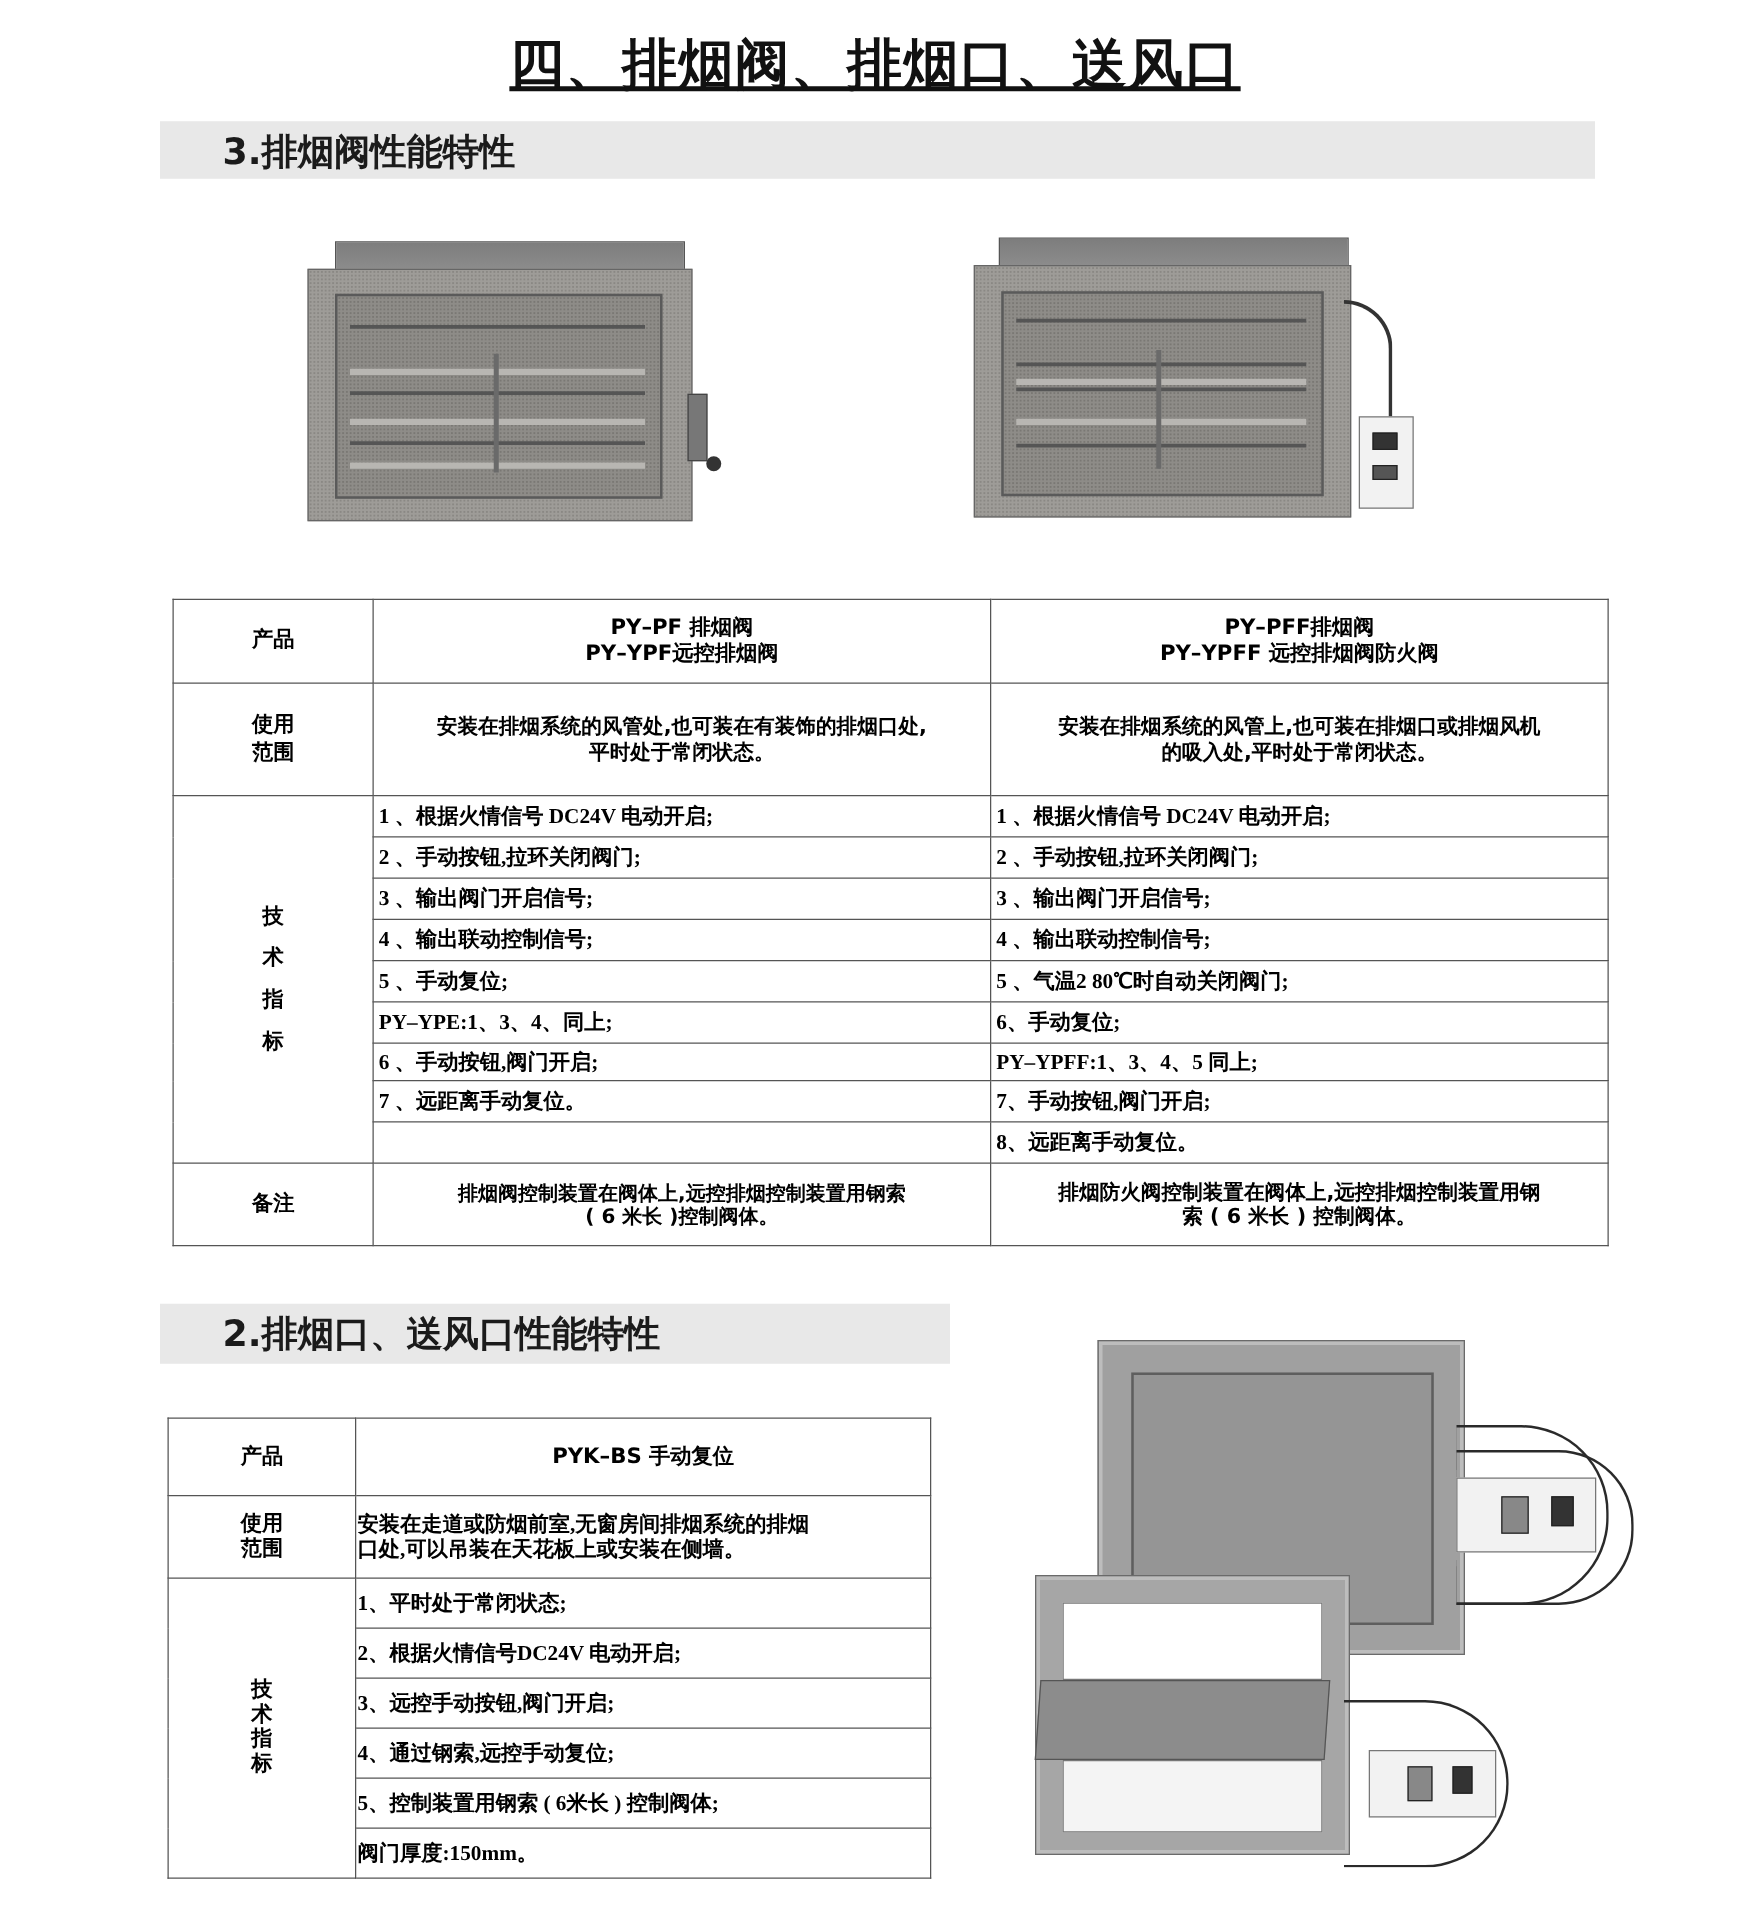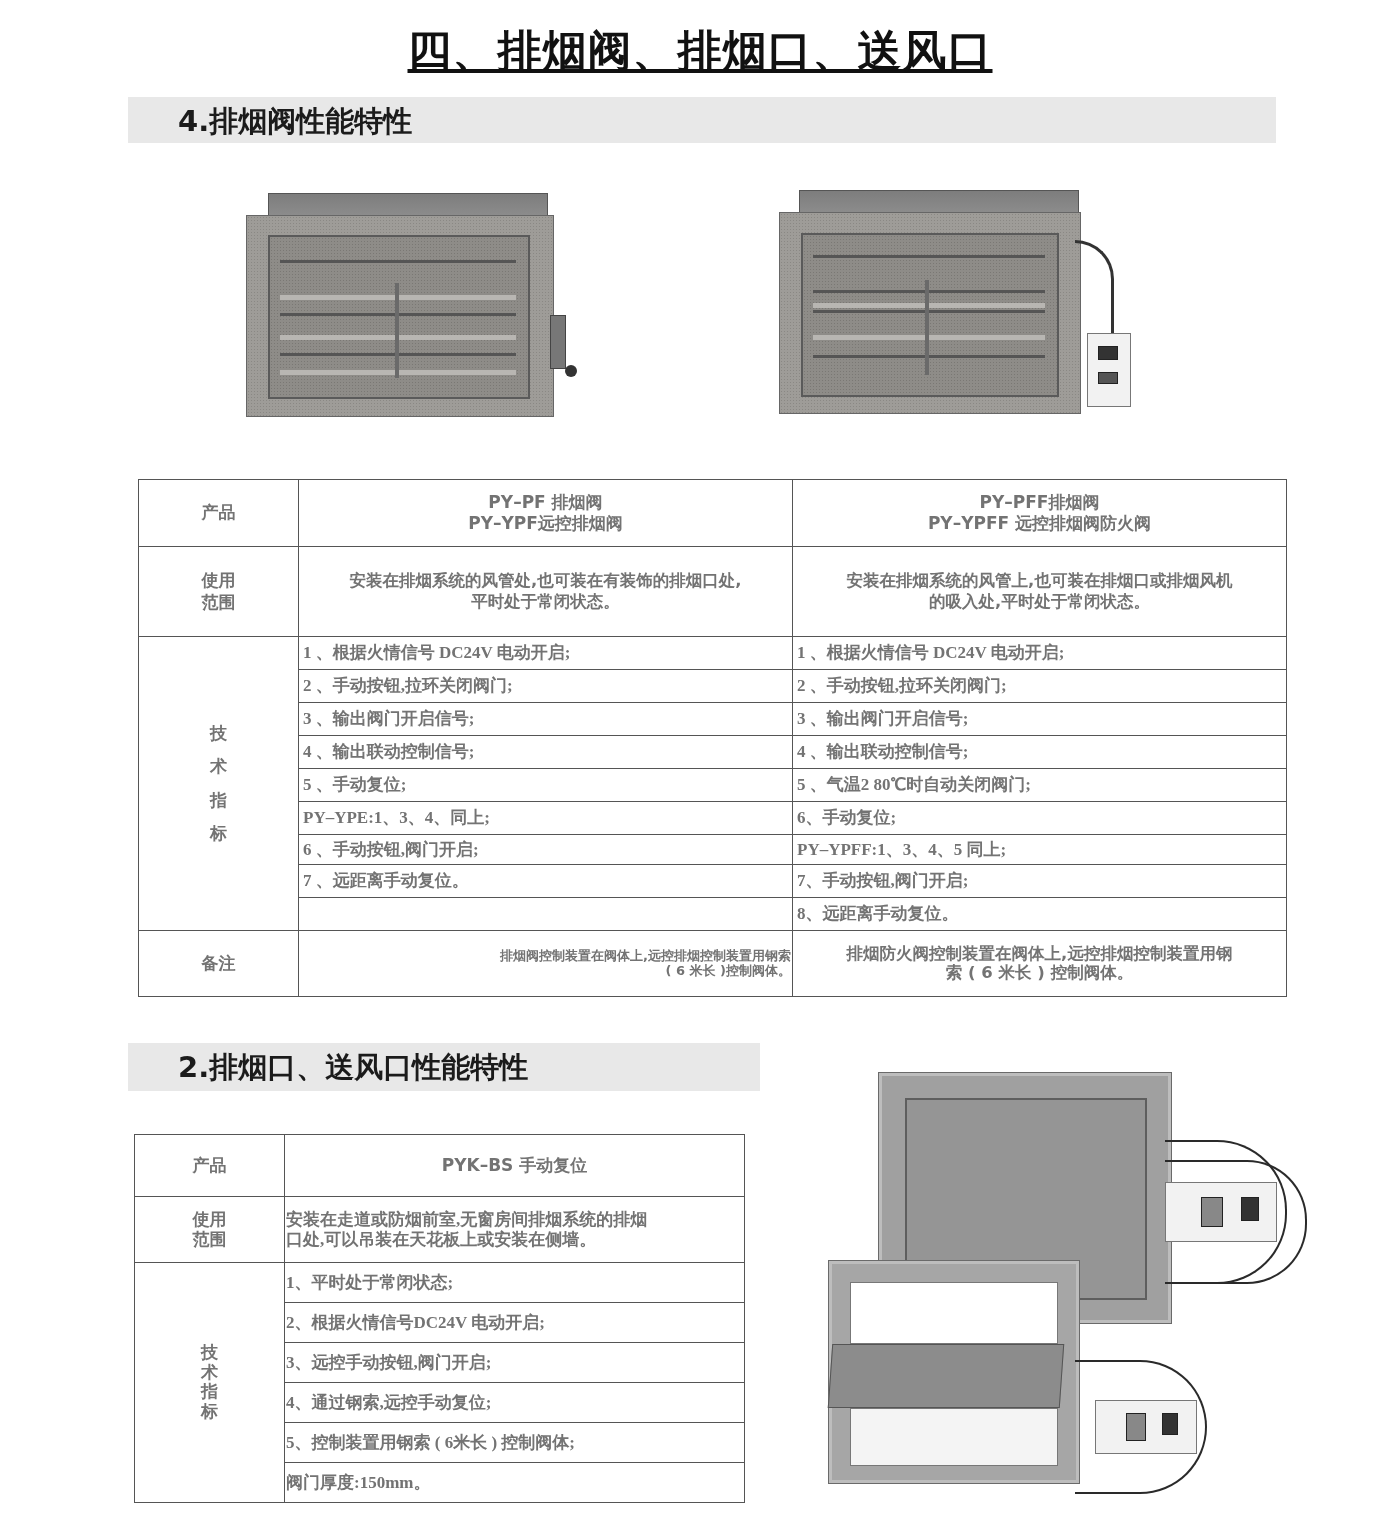"4.排烟阀性能特性" span { text: 4 -> 3 }
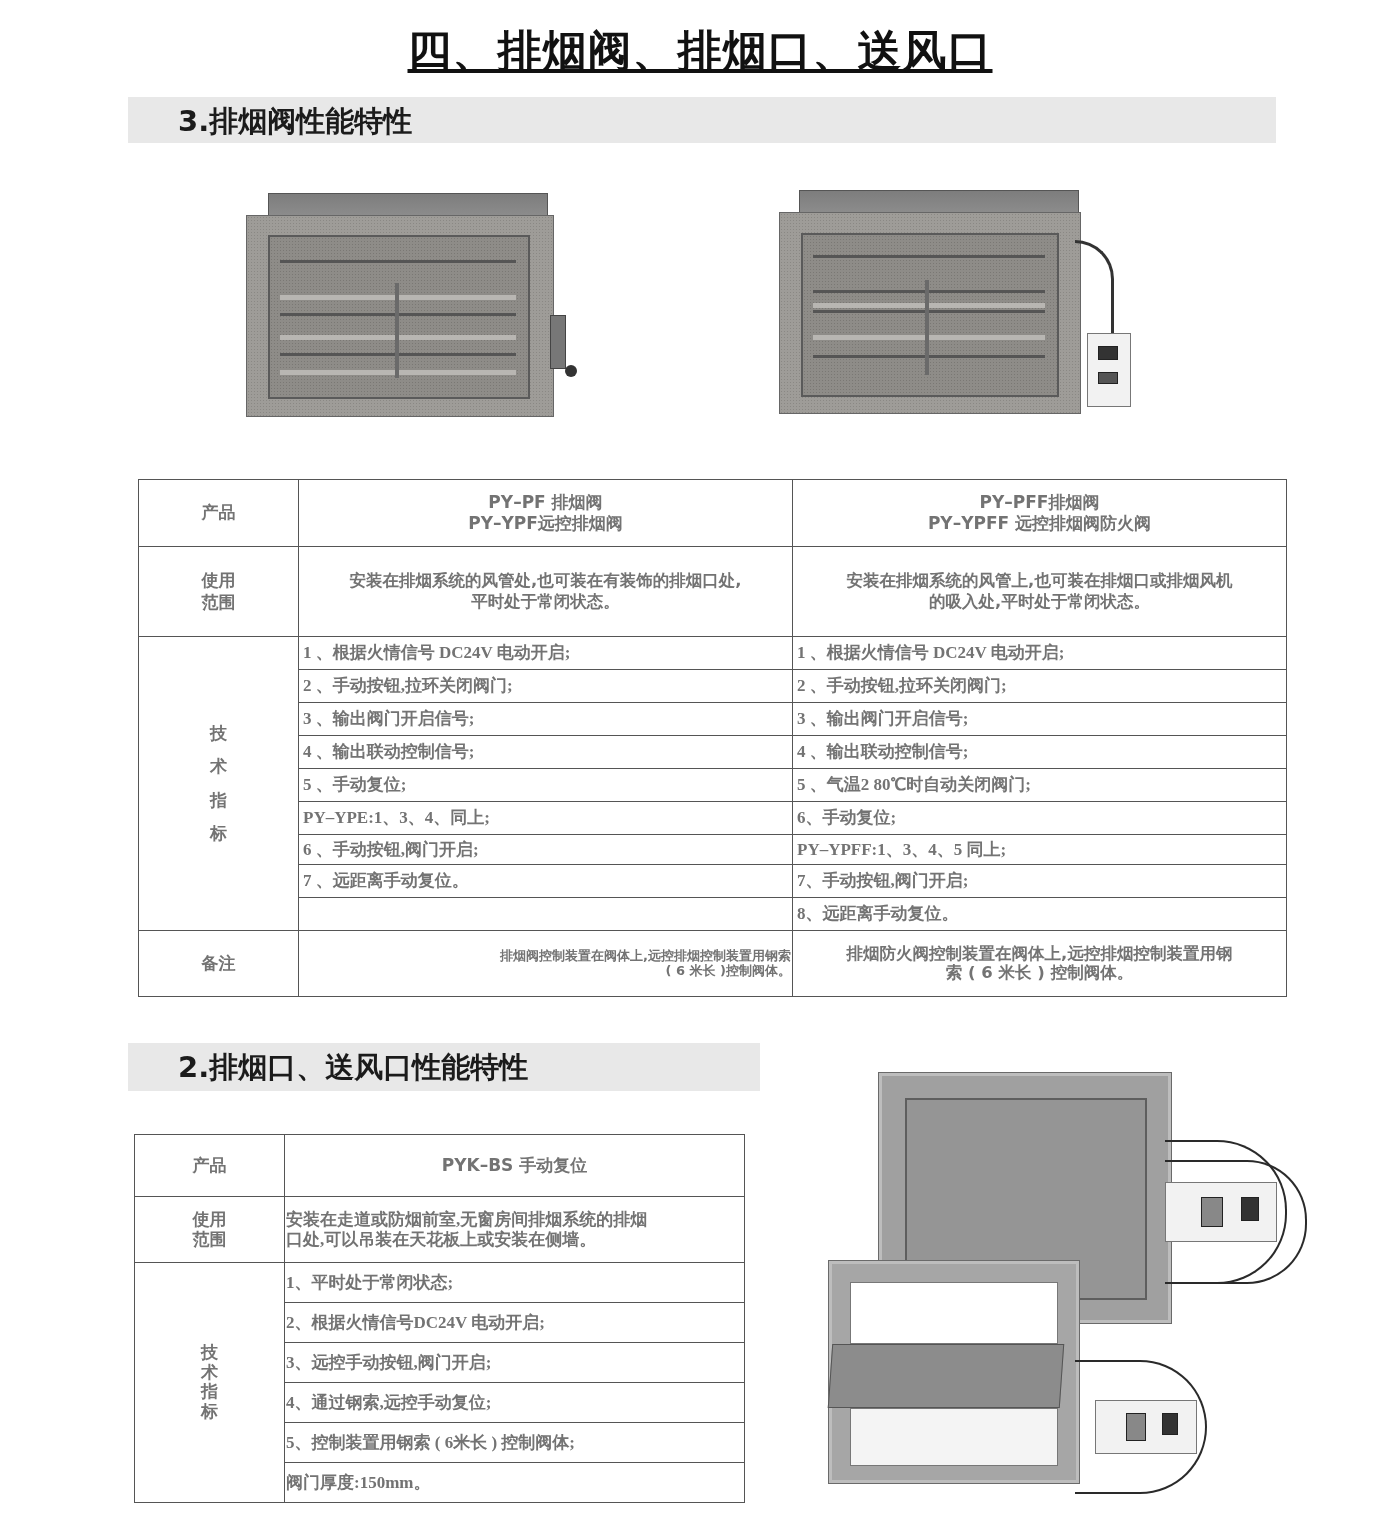"产品" table.spec { color: #737373 -> #000000 }
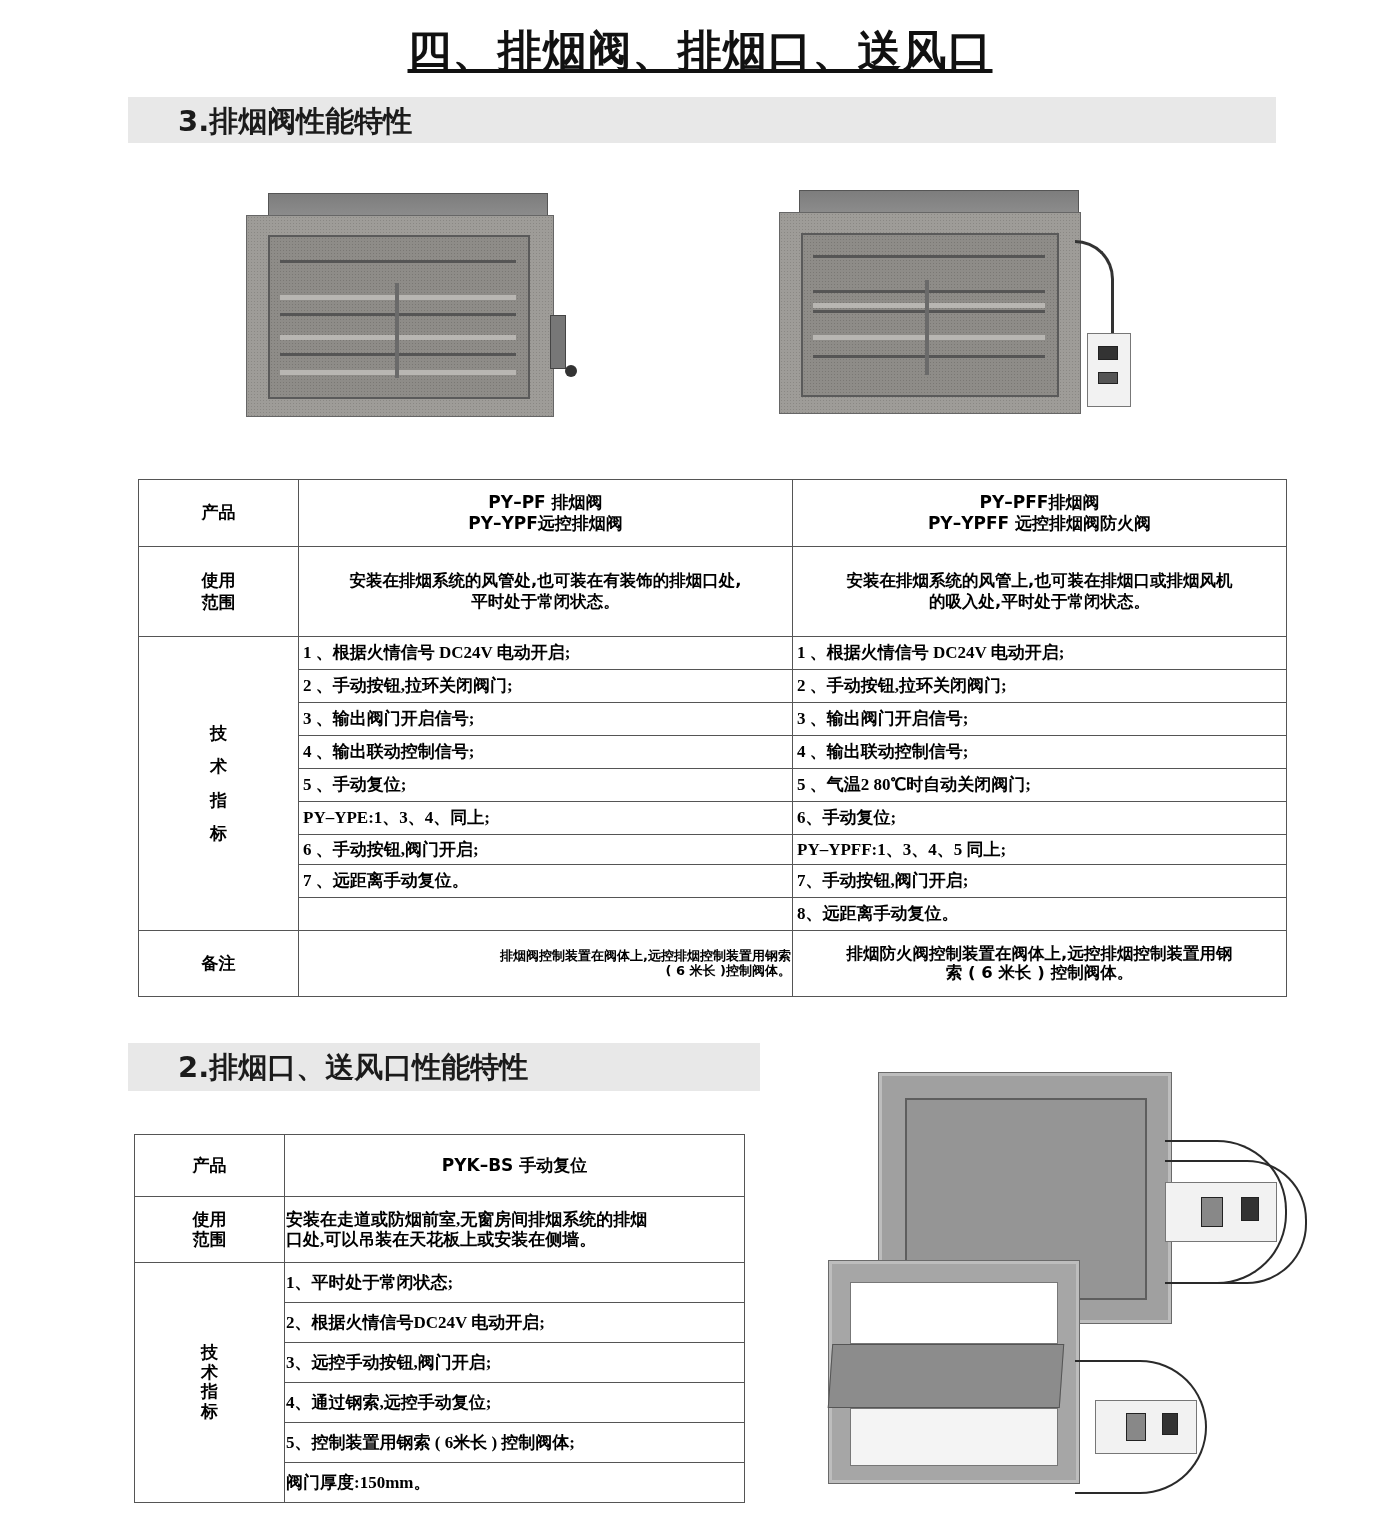"排烟阀控制装置在阀体上,远控排烟控制装置用钢索" td.center { font-size: 13px -> 16px; text-align: right -> none }
